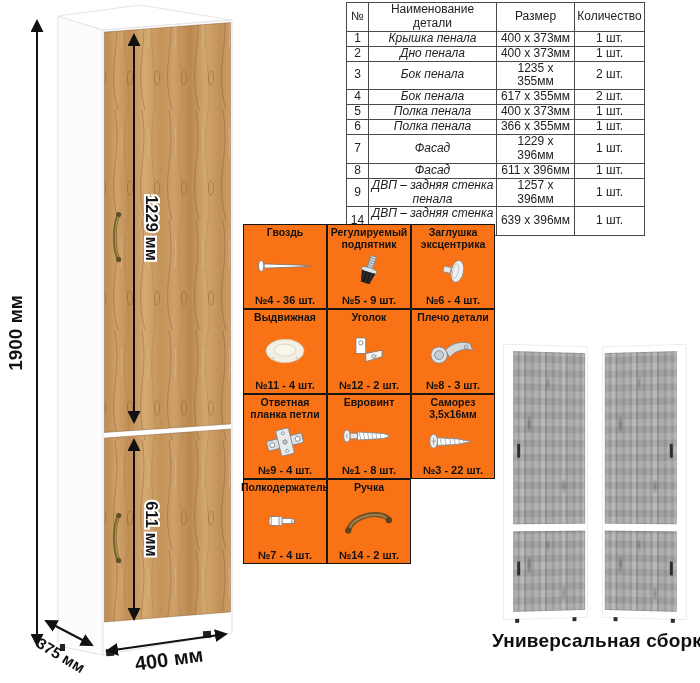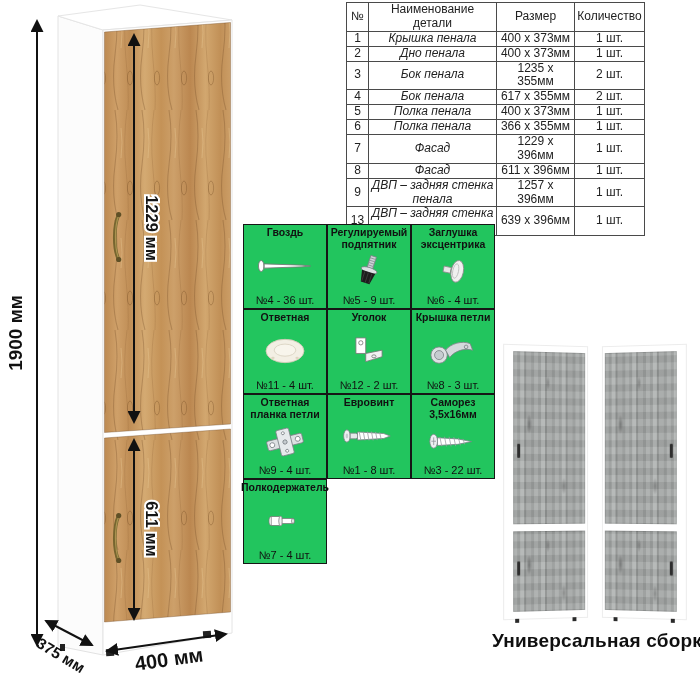"13" td { text: 13 -> 14 }
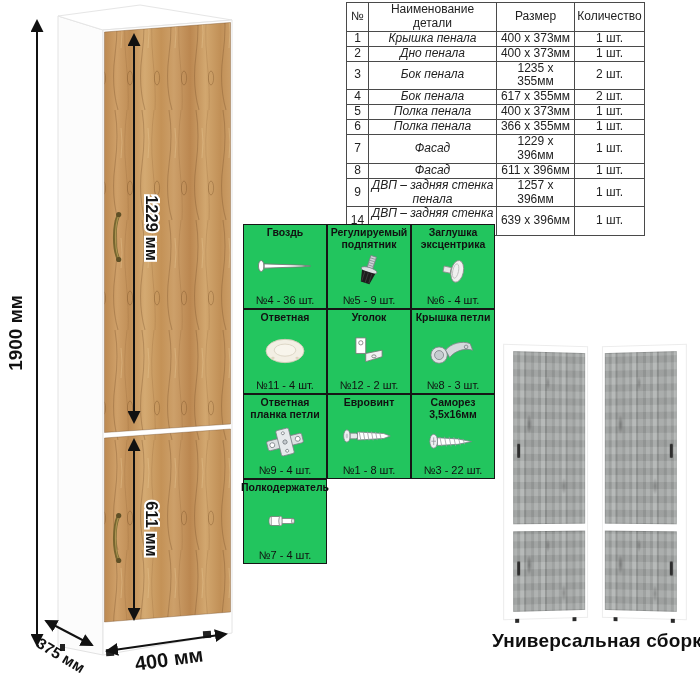"Гвоздь" .hw-cell { background: #22c55e -> #f97316 }
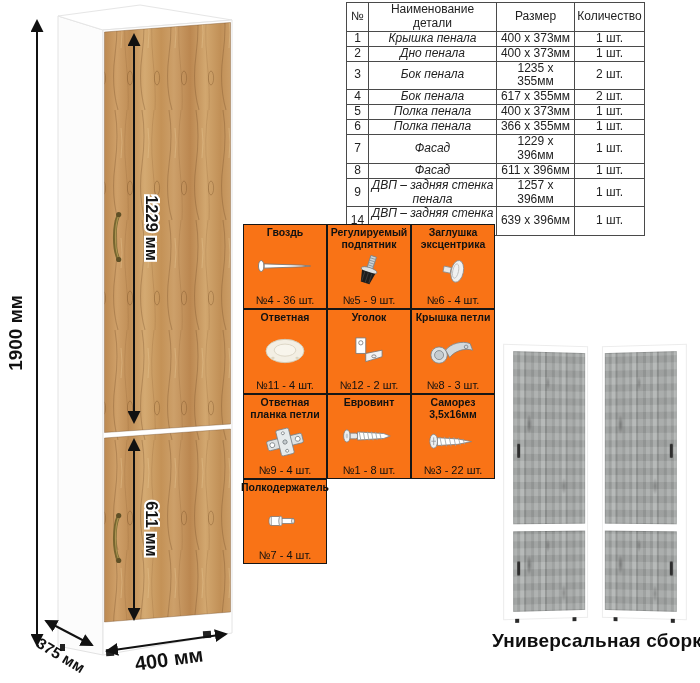"№4 - 36 шт." .hw-count { font-weight: 400 -> 700 }
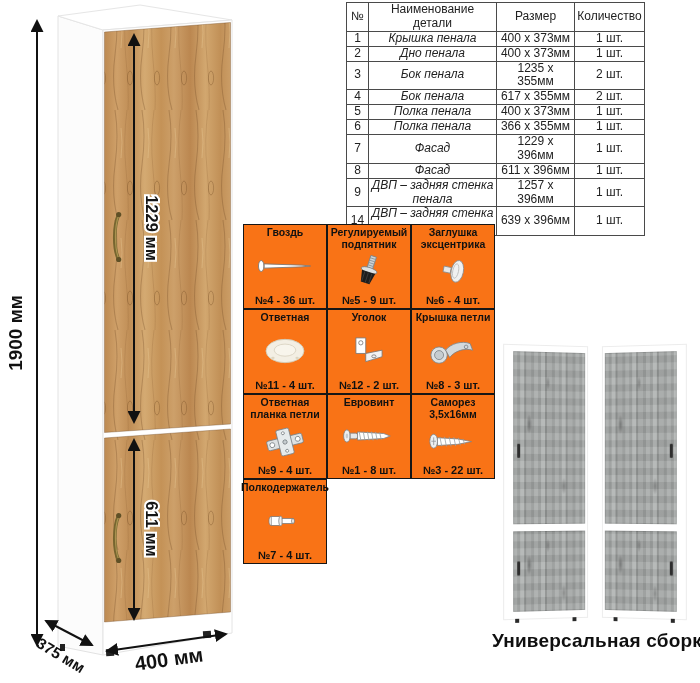"Ответная" div.hw-title { text: Ответная -> Выдвижная }
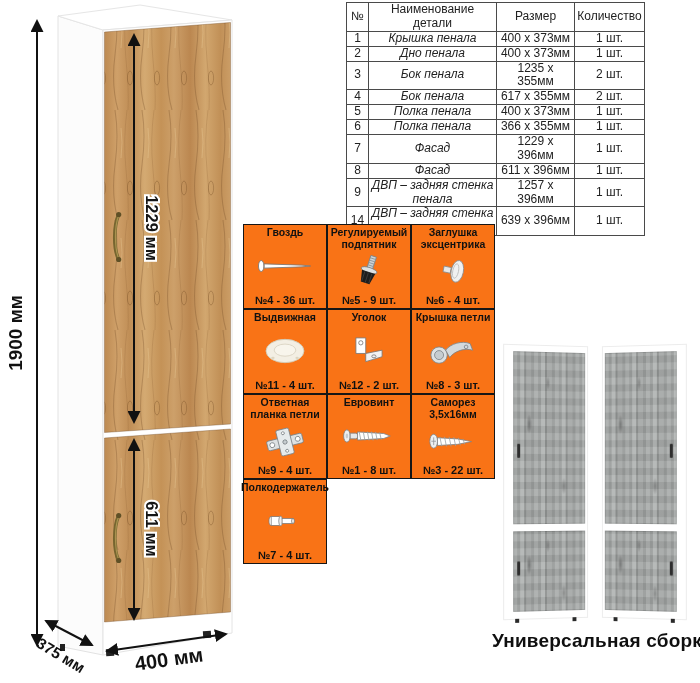"Крышка петли" div.hw-title { text: Крышка петли -> Плечо детали }
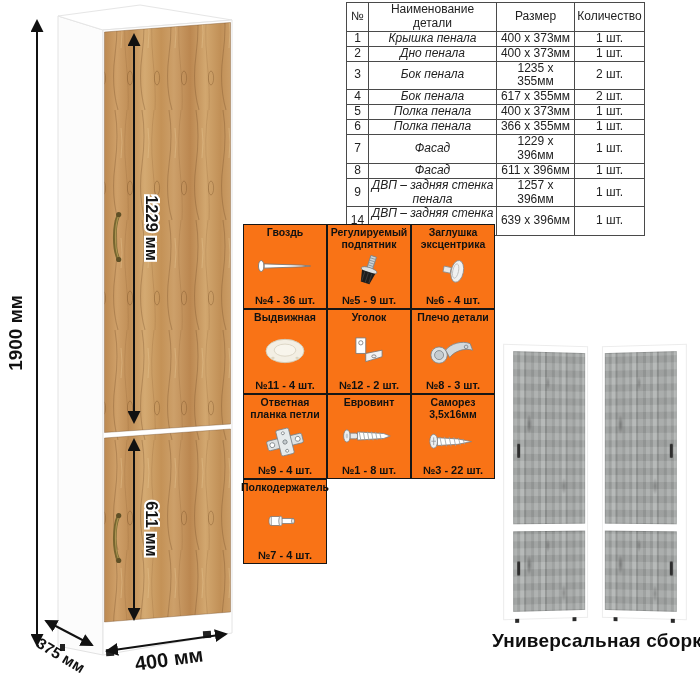"Ручка" div.hw-cell { html: none -> <div> <div>Ручка</div> <div> <svg> <path></path> <path></path> <circle></circle> <circle></circle> </svg> </div> <div>№14 - 2 шт.</div> </div> }
